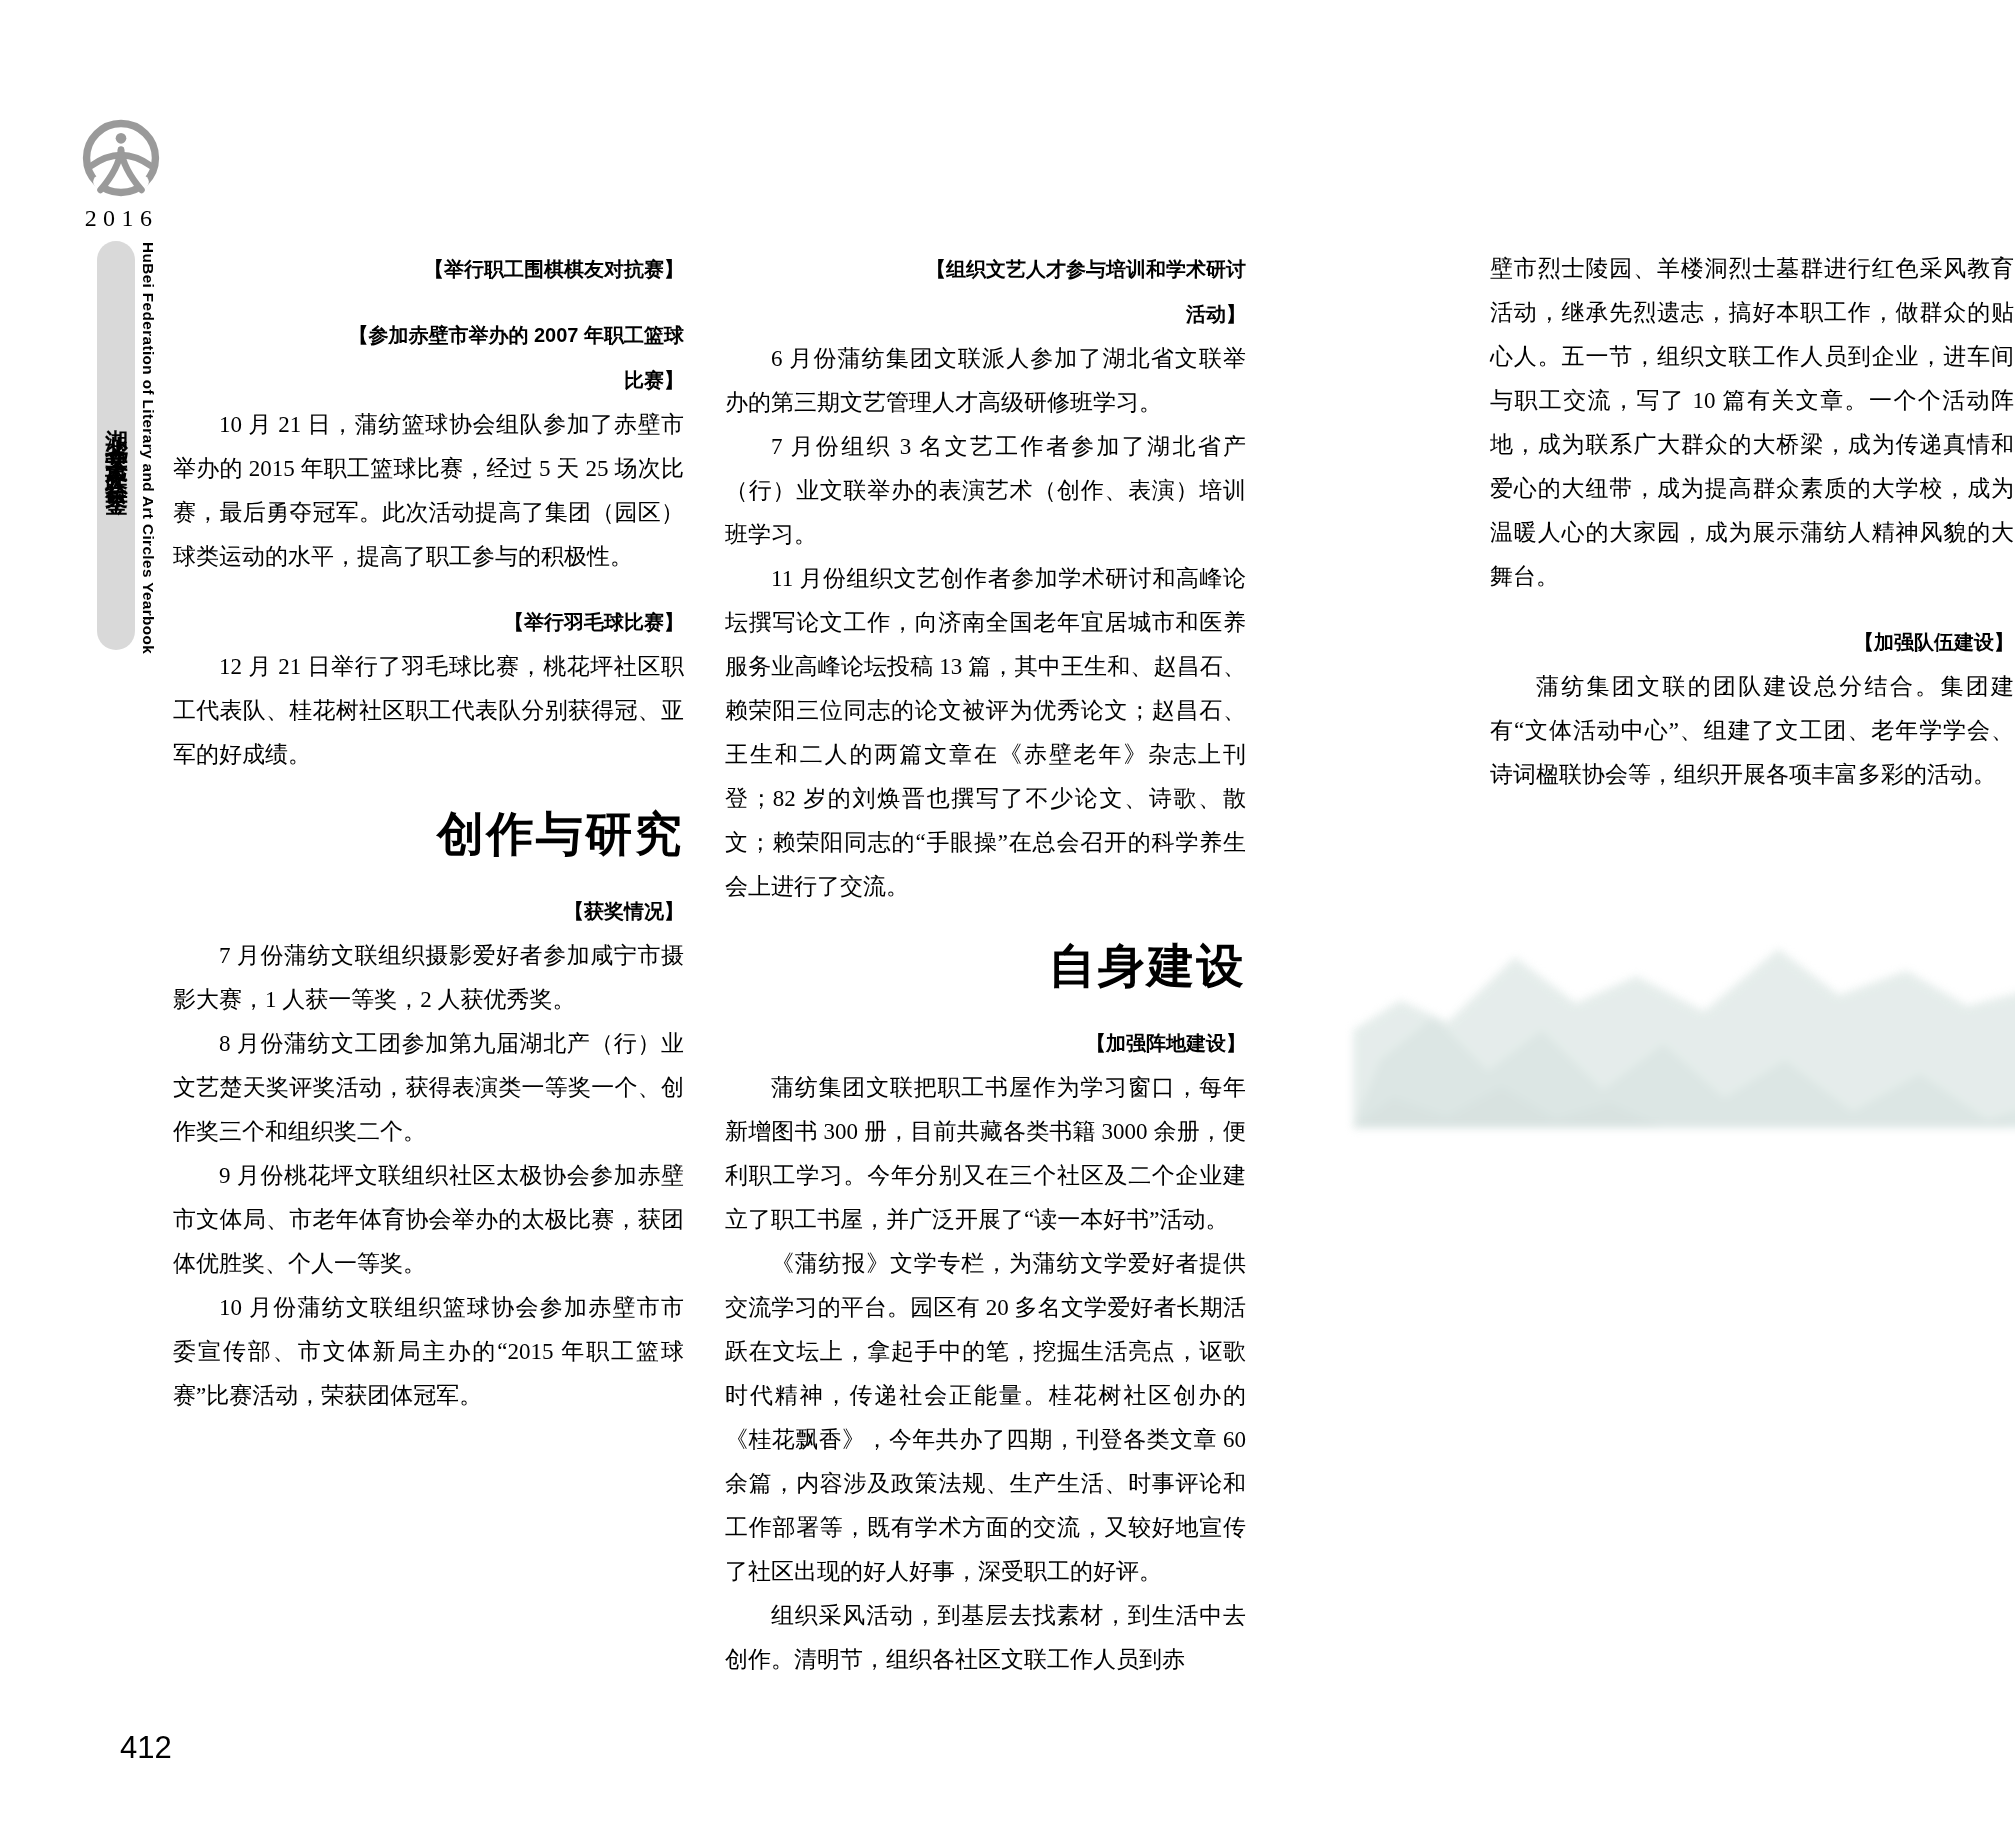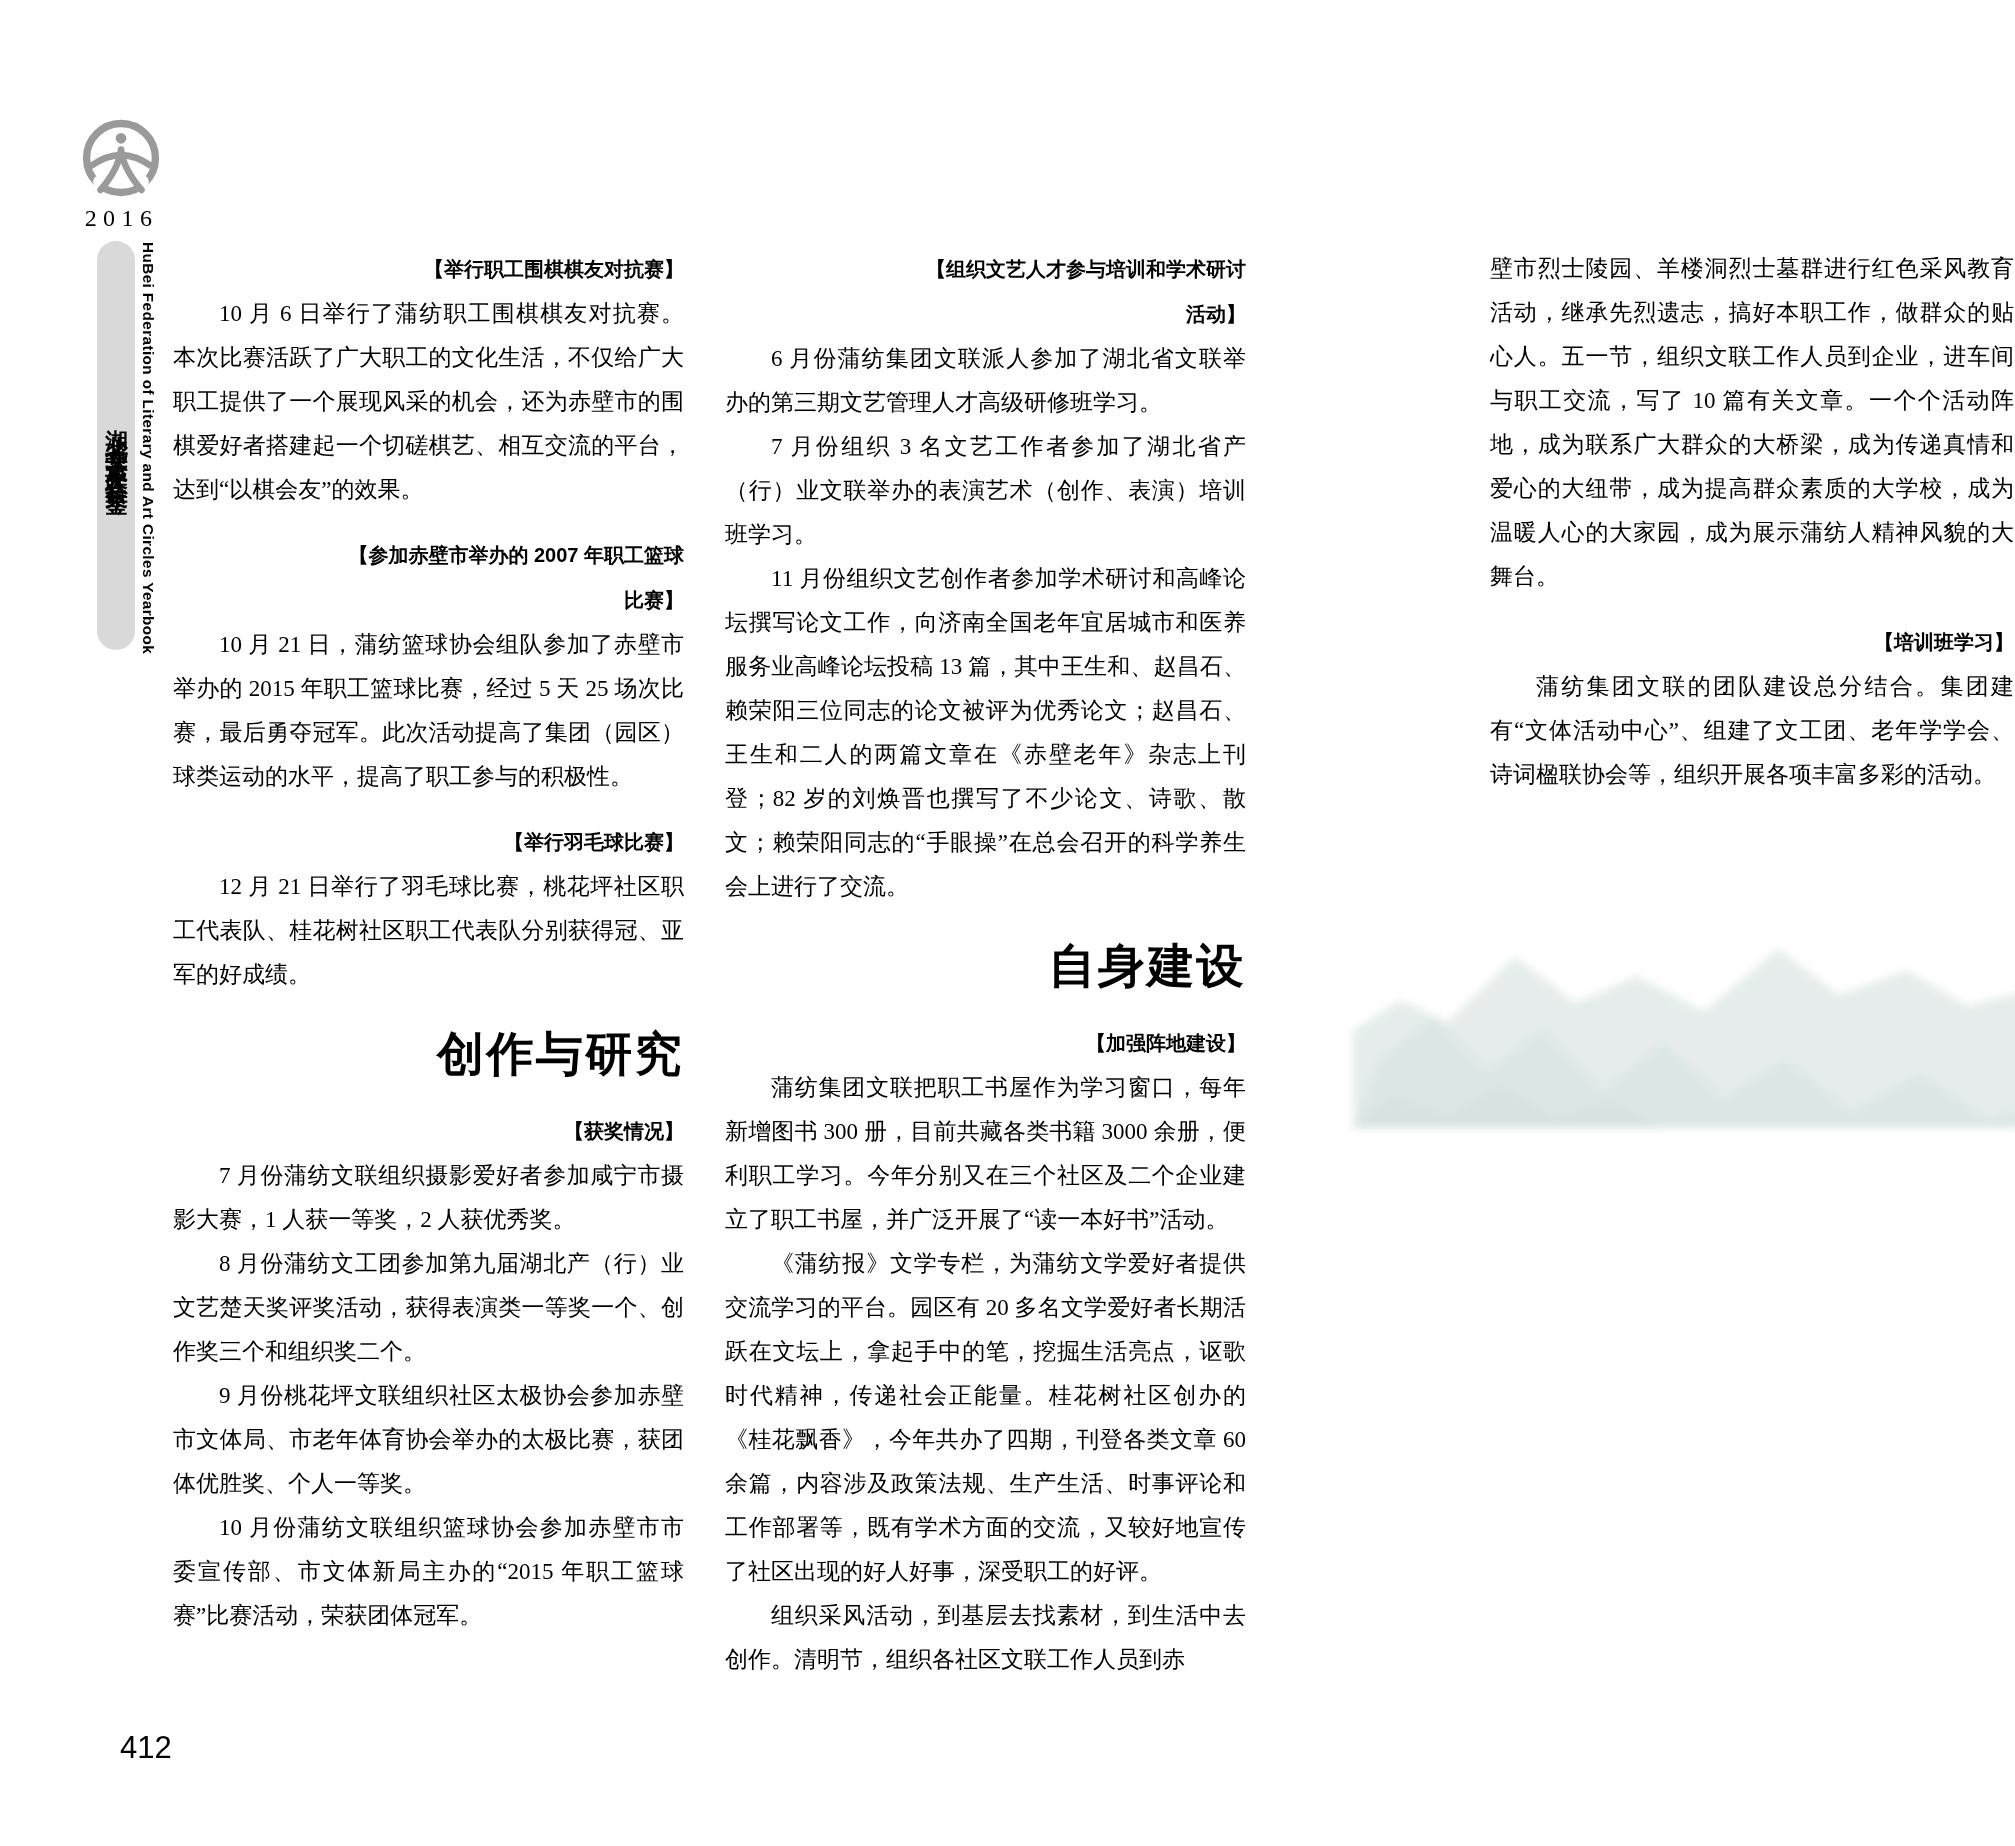"10 月 6" p { html: <p>10 月 6 日举行了蒲纺职工围棋棋友对抗赛。本次比赛活跃了广大职工的文化生活，不仅给广大职工提供了一个展现风采的机会，还为赤壁市的围棋爱好者搭建起一个切磋棋艺、相互交流的平台，达到“以棋会友”的效果。</p> -> none }
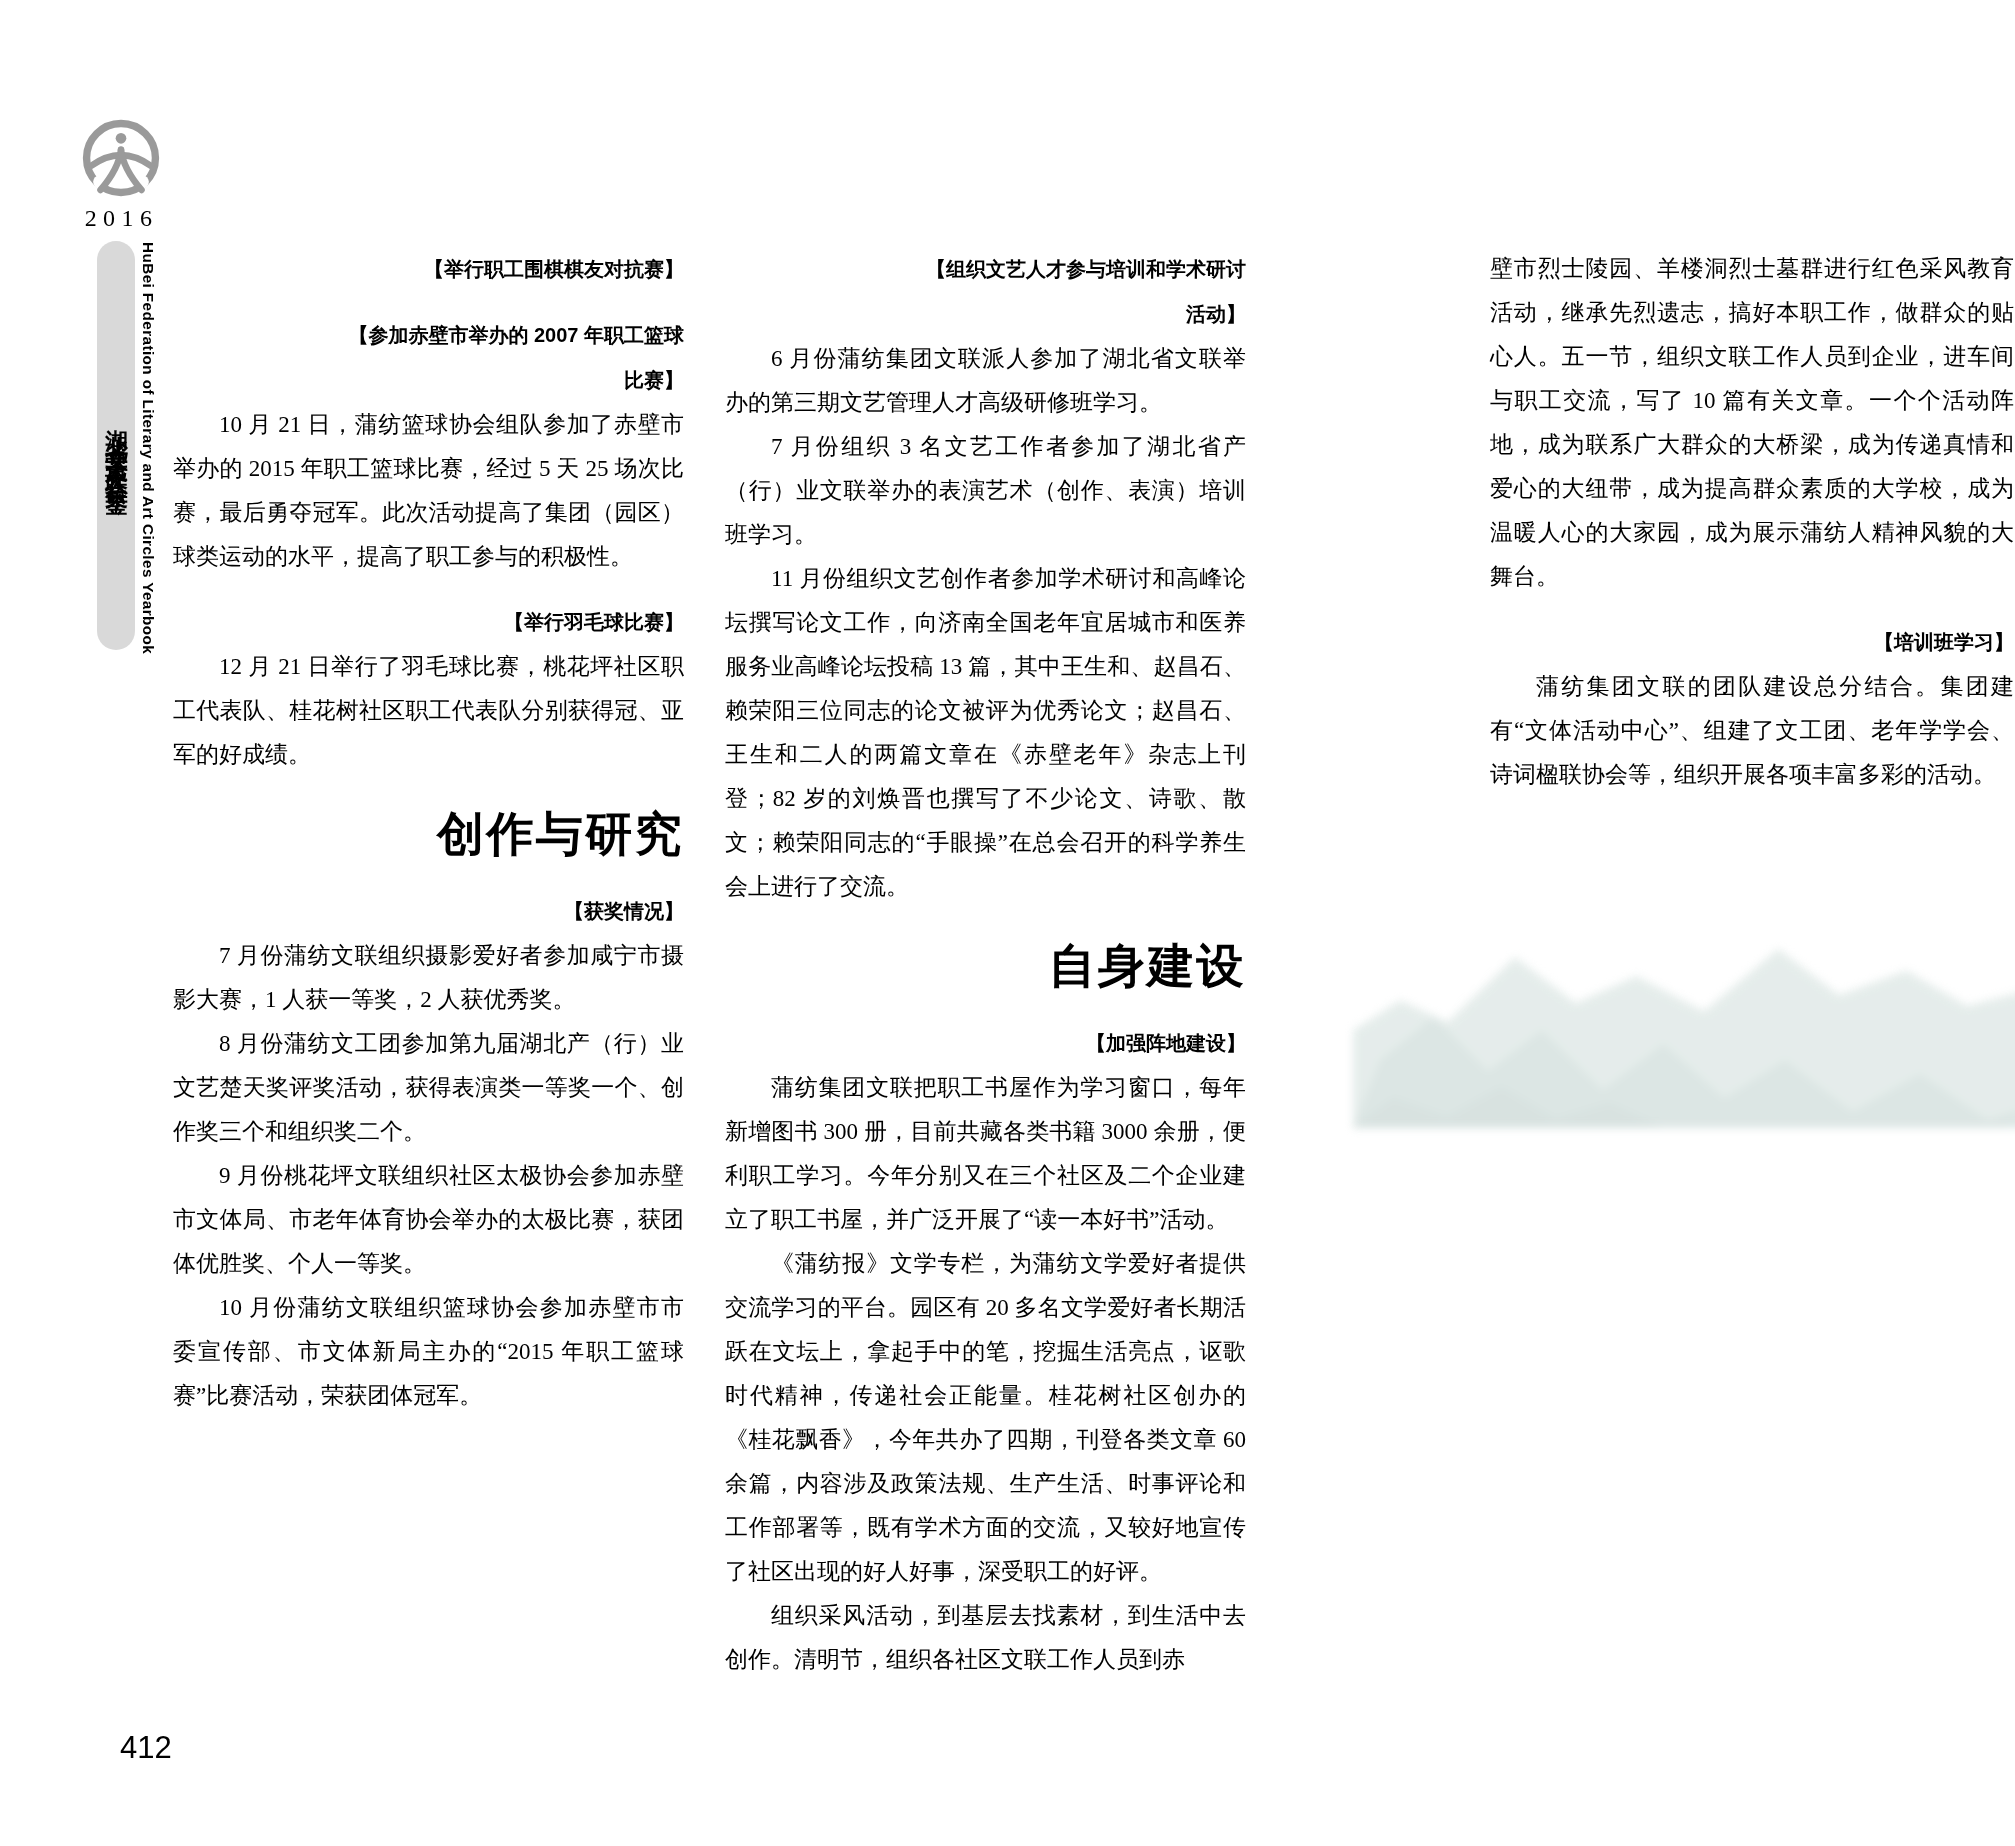"【培训班学习】" div.sec-h { text: 培训班学习 -> 加强队伍建设 }
